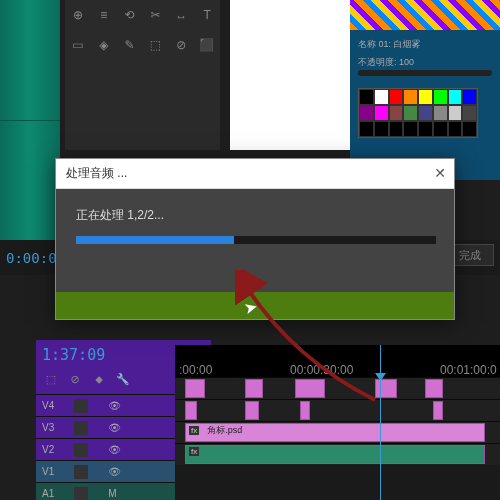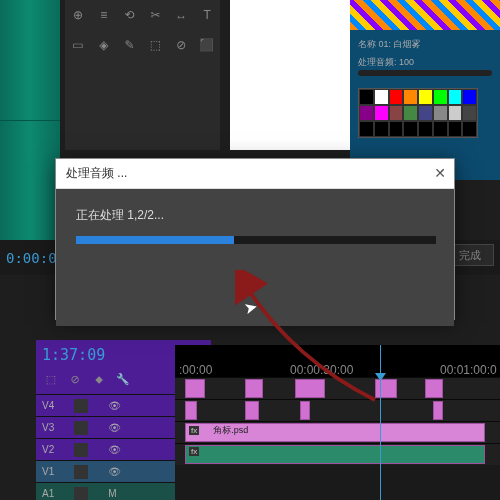"处理音频: 100" div.rp-label { text: 处理音频 -> 不透明度 }
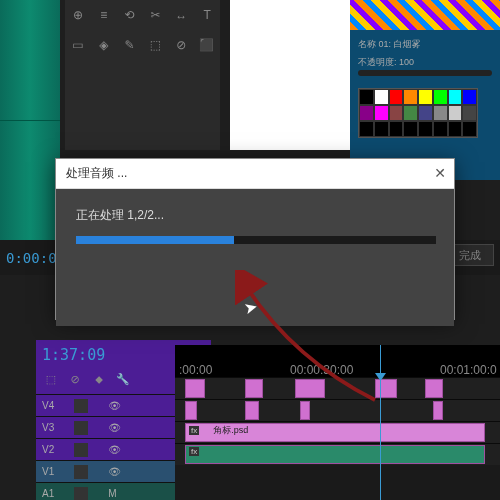"正在处理 1,2/2..." .dlg-body { height: 137px -> 103px }
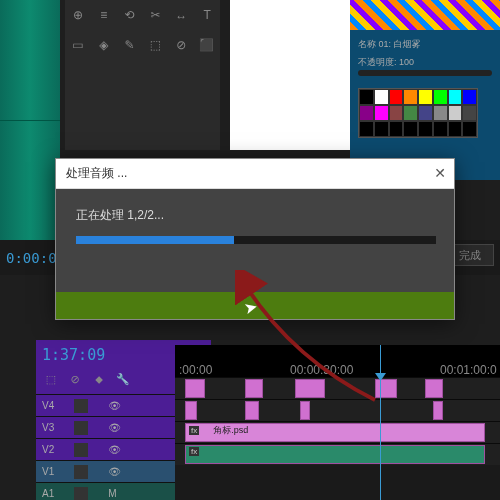"fx" .clip .fx { margin-right: 14px -> 8px }
